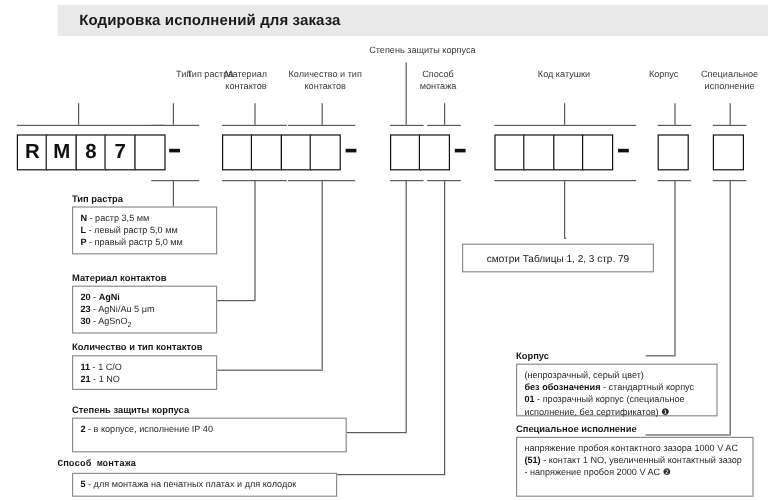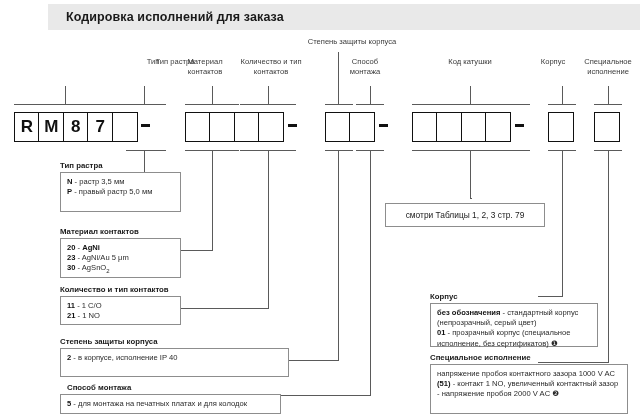"L - левый растр 5,0" div { html: none -> <div><b>L</b> - левый растр 5,0 мм</div> }
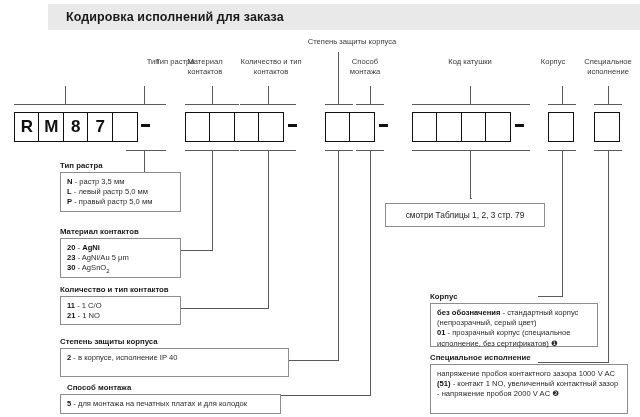"без обозначения - стандартный корпус" div { order: before "(непрозрачный, серый цвет)" -> after "(непрозрачный, серый цвет)" }
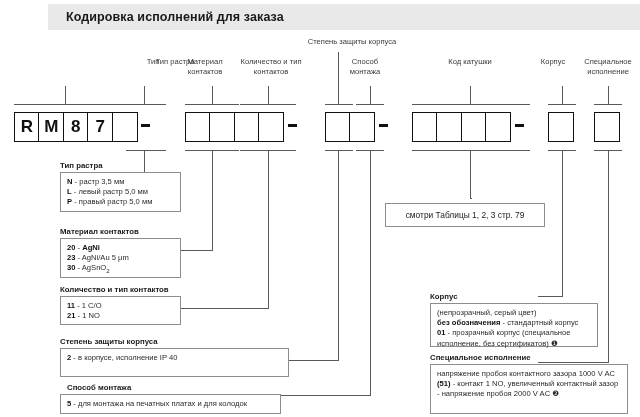"Способ монтажа" div.lg-title { font-family: none -> Liberation Mono, monospace; left: 67px -> 48px }
